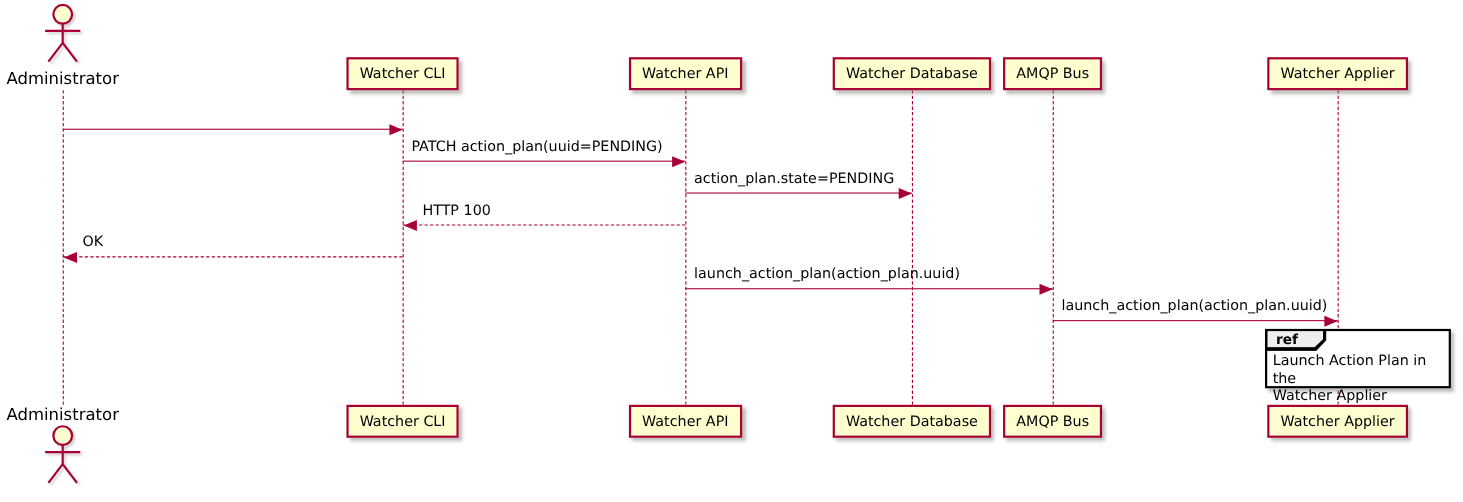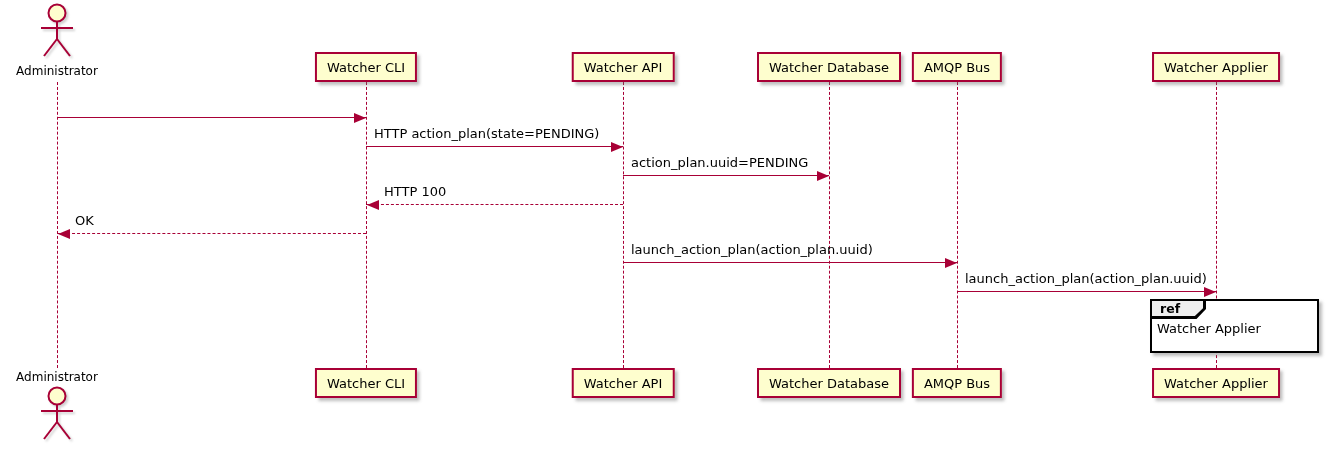"Administrator" .actor-label { font-size: 12px -> 15px }
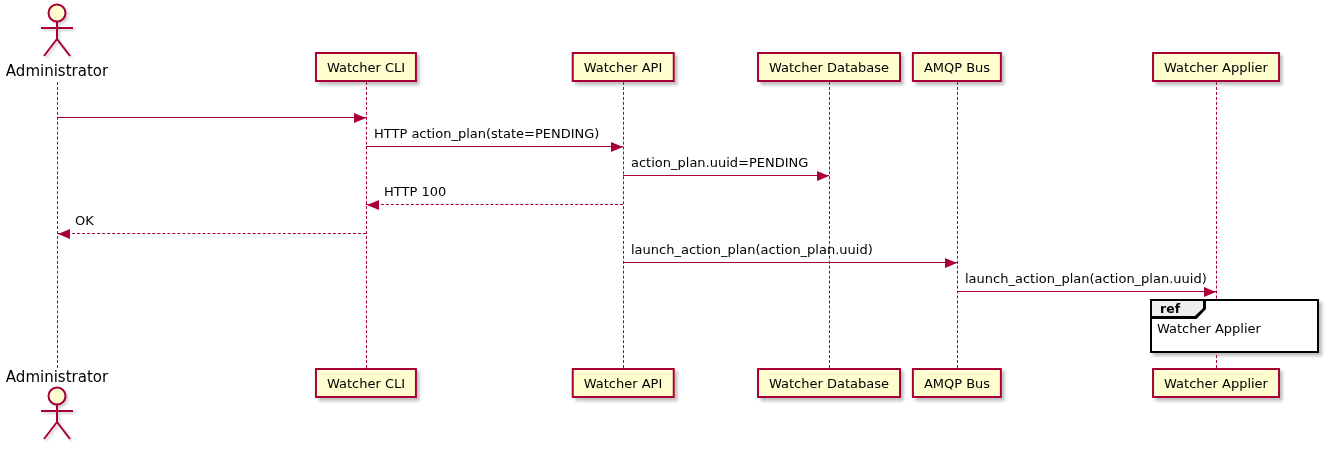"HTTP action_plan(state=PENDING)" div.msg-label { text: HTTP action_plan(state -> PATCH action_plan(uuid }
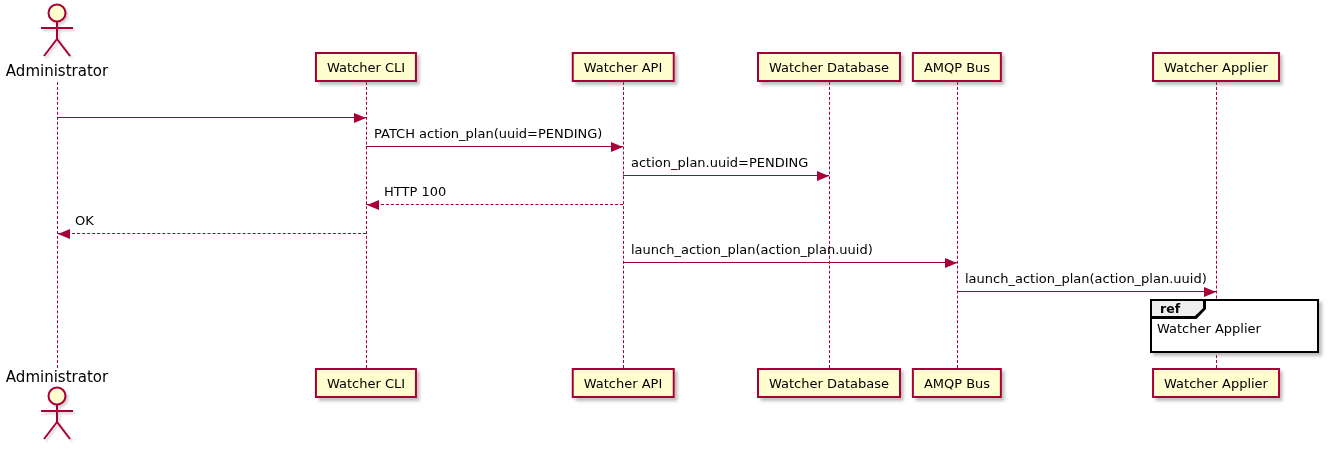"action_plan.uuid=PENDING" div.msg-label { text: plan.uuid -> plan.state }
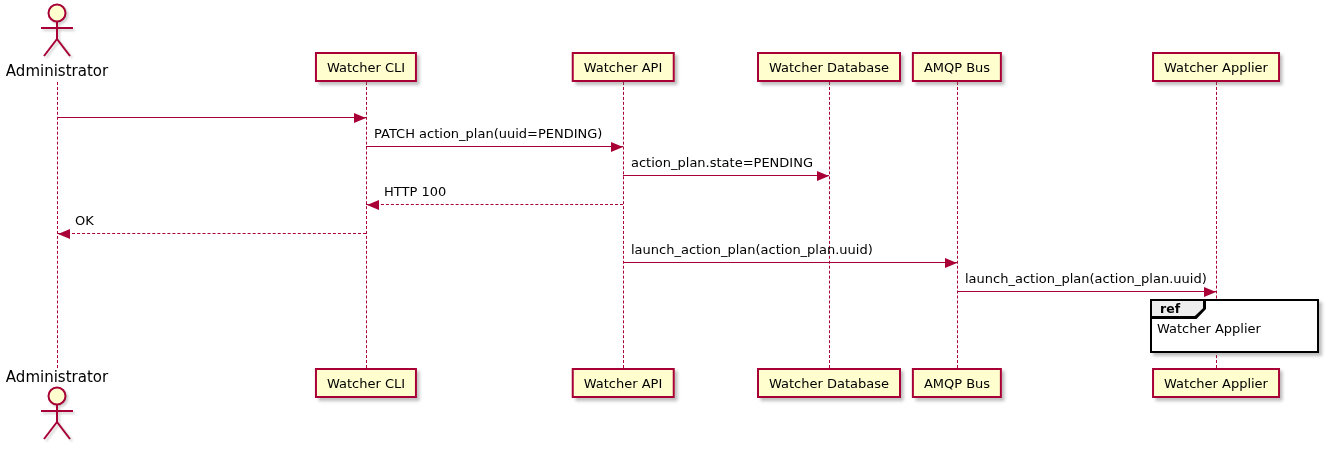"Launch Action Plan in the" div { html: none -> <div>Launch Action Plan in the</div> }
